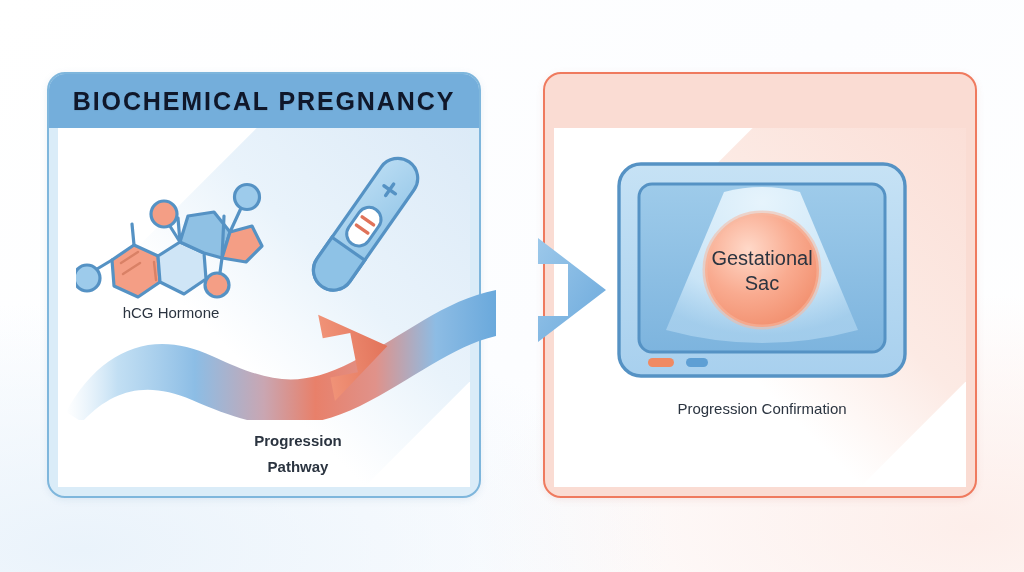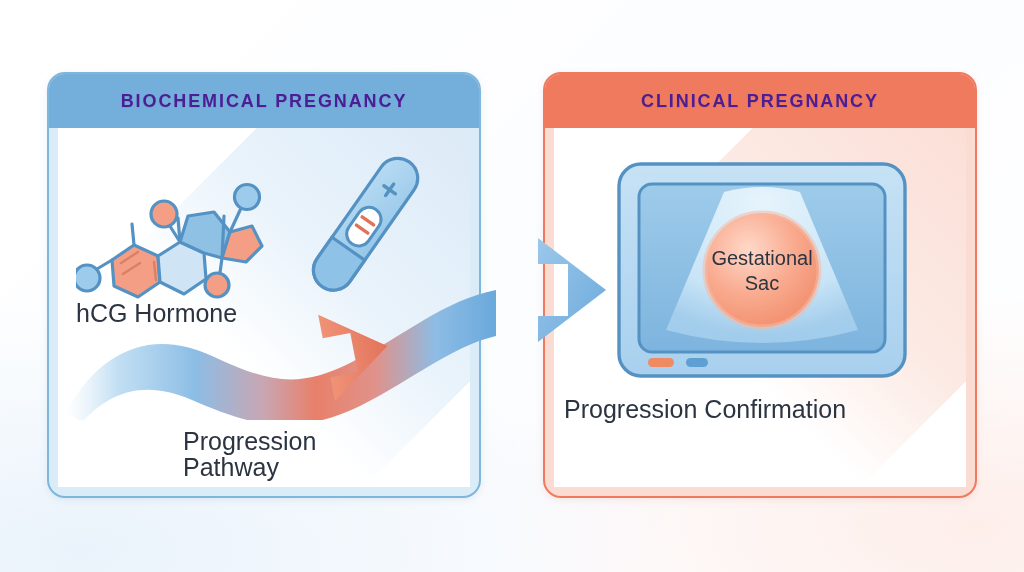"BIOCHEMICAL PREGNANCY" .panel-header { color: #4c1d95 -> #0f172a; font-size: 18px -> 25px }
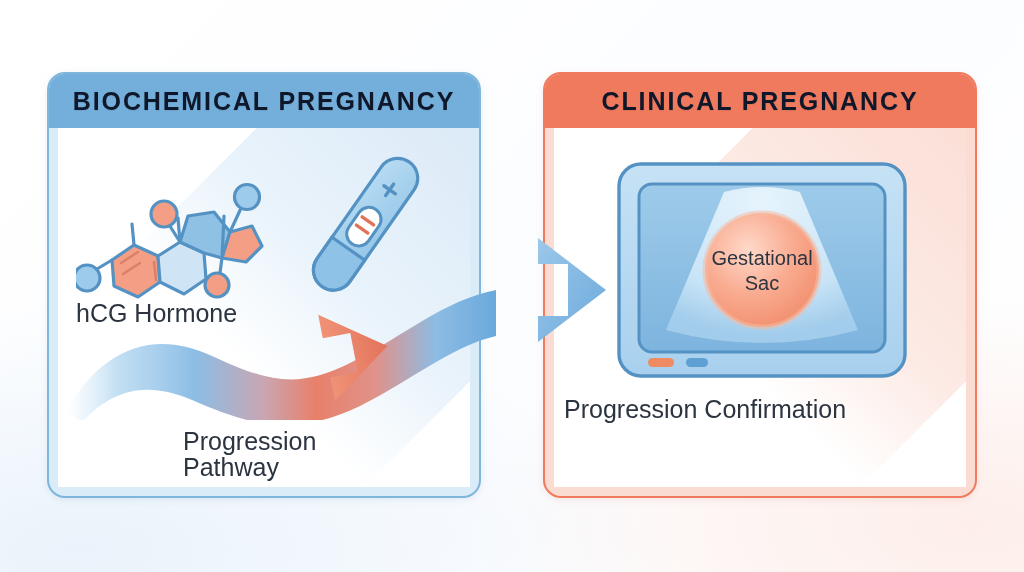"CLINICAL PREGNANCY" div.panel-header { html: <div>CLINICAL PREGNANCY</div> -> none }
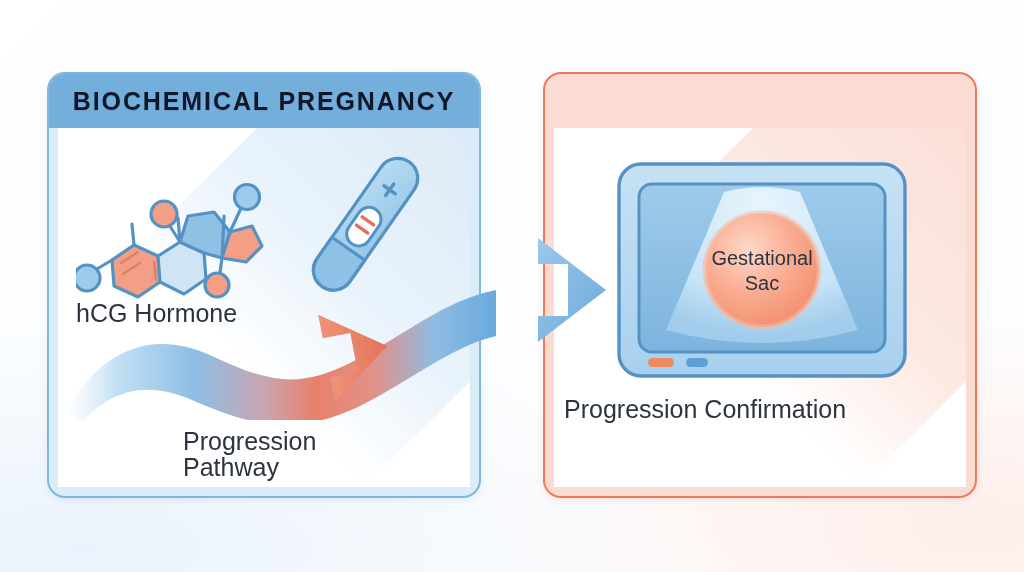"hCG Hormone" .label { font-size: 25px -> 15px; text-align: left -> center }
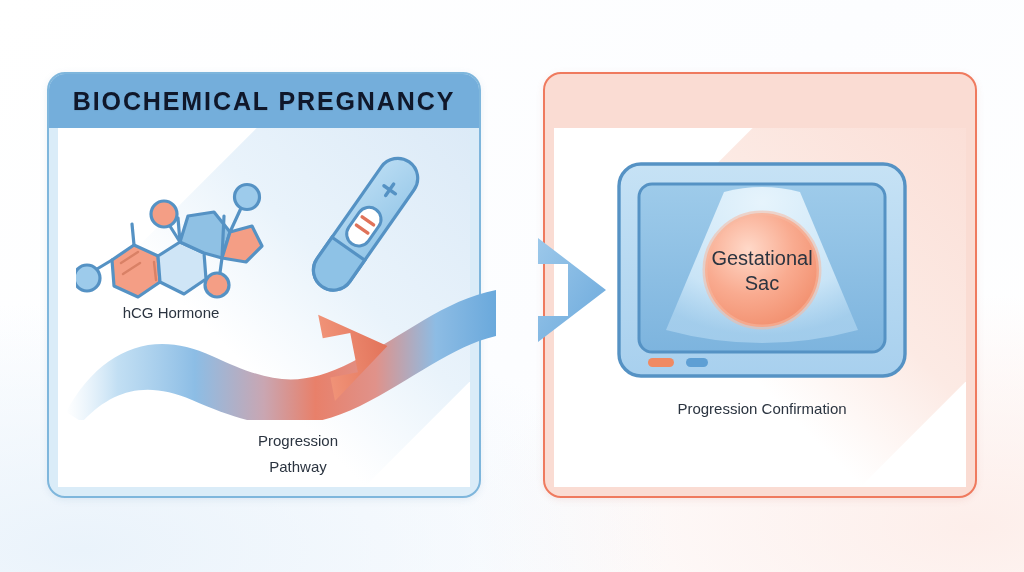"Progression" .lab-prog { font-weight: none -> bold }
